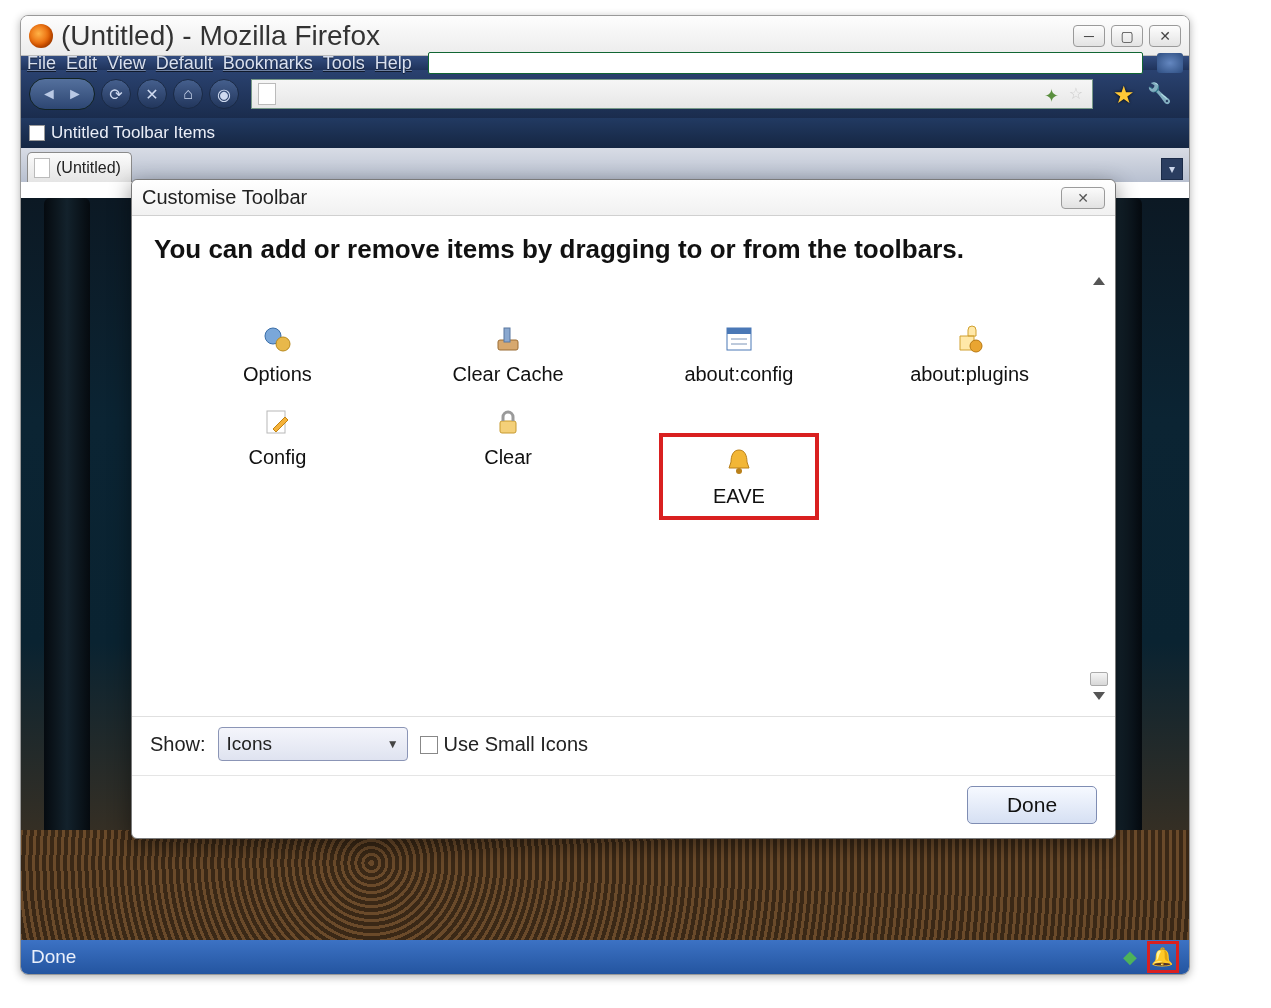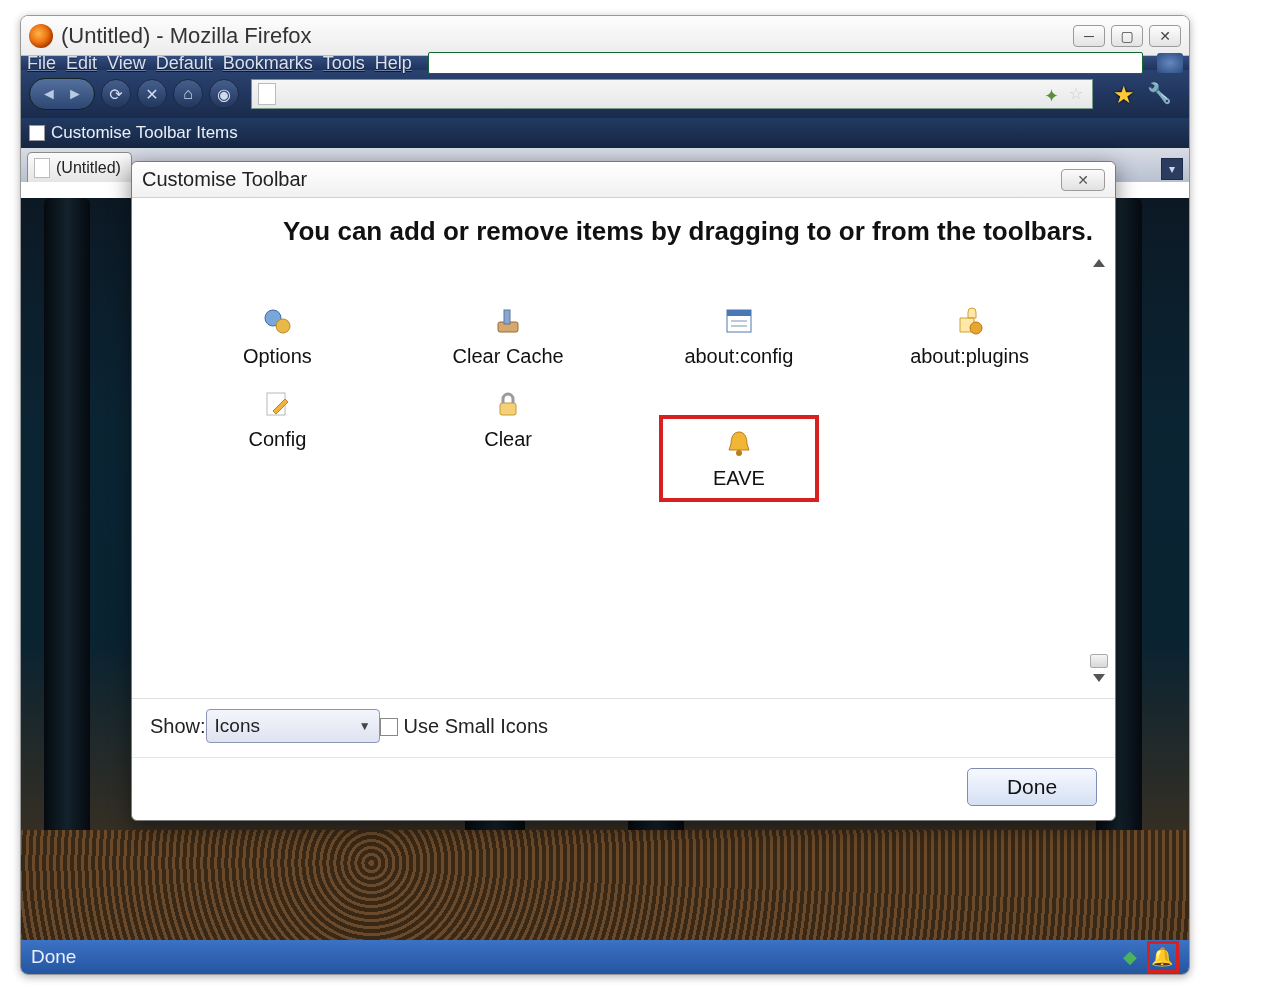"(Untitled) - Mozilla Firefox" .titlebar .title { font-size: 22px -> 28px }
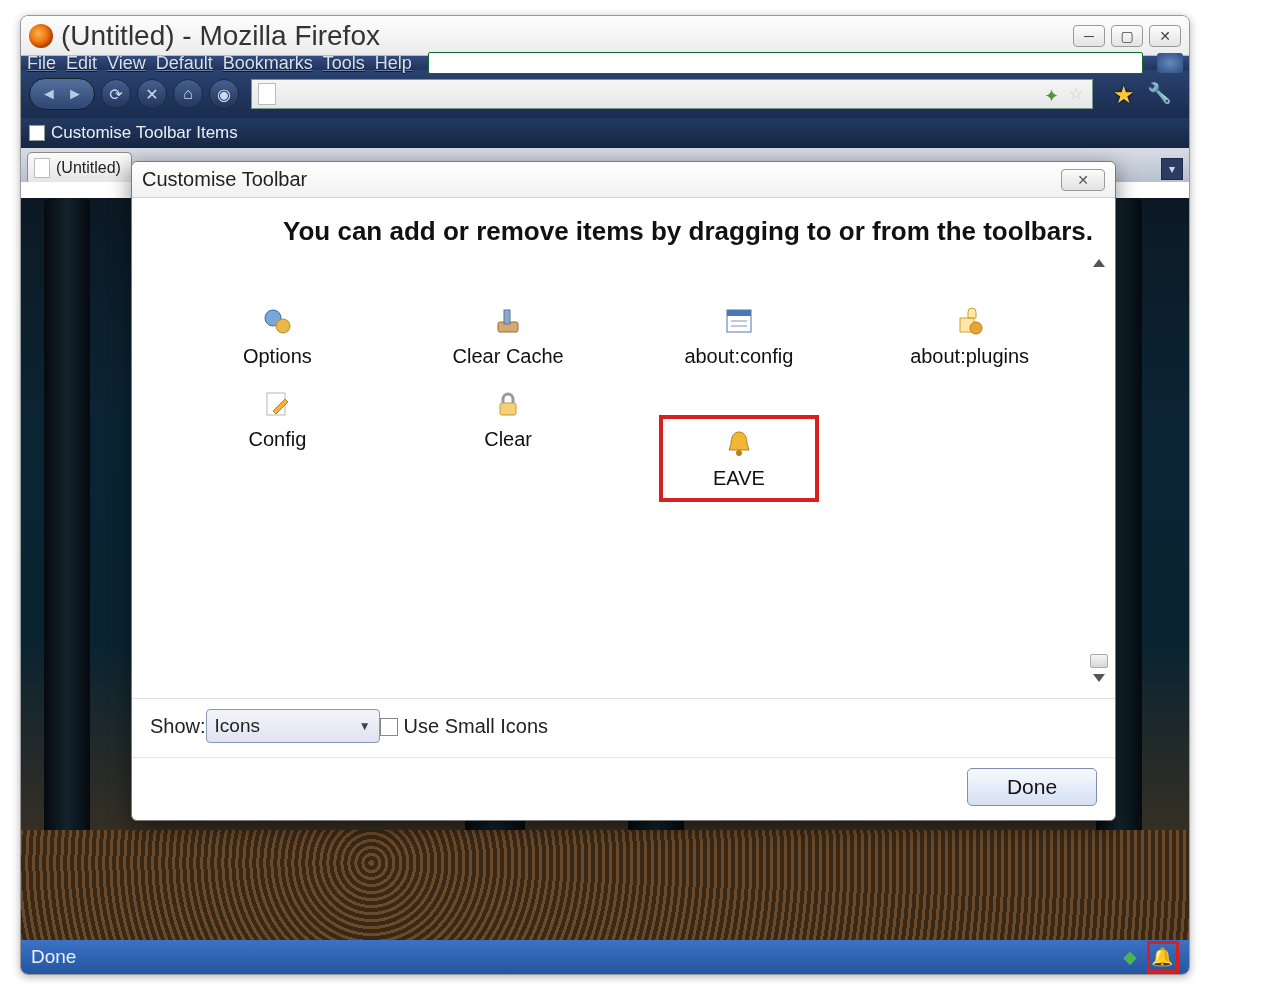"Customise Toolbar Items" span { text: Customise -> Untitled }
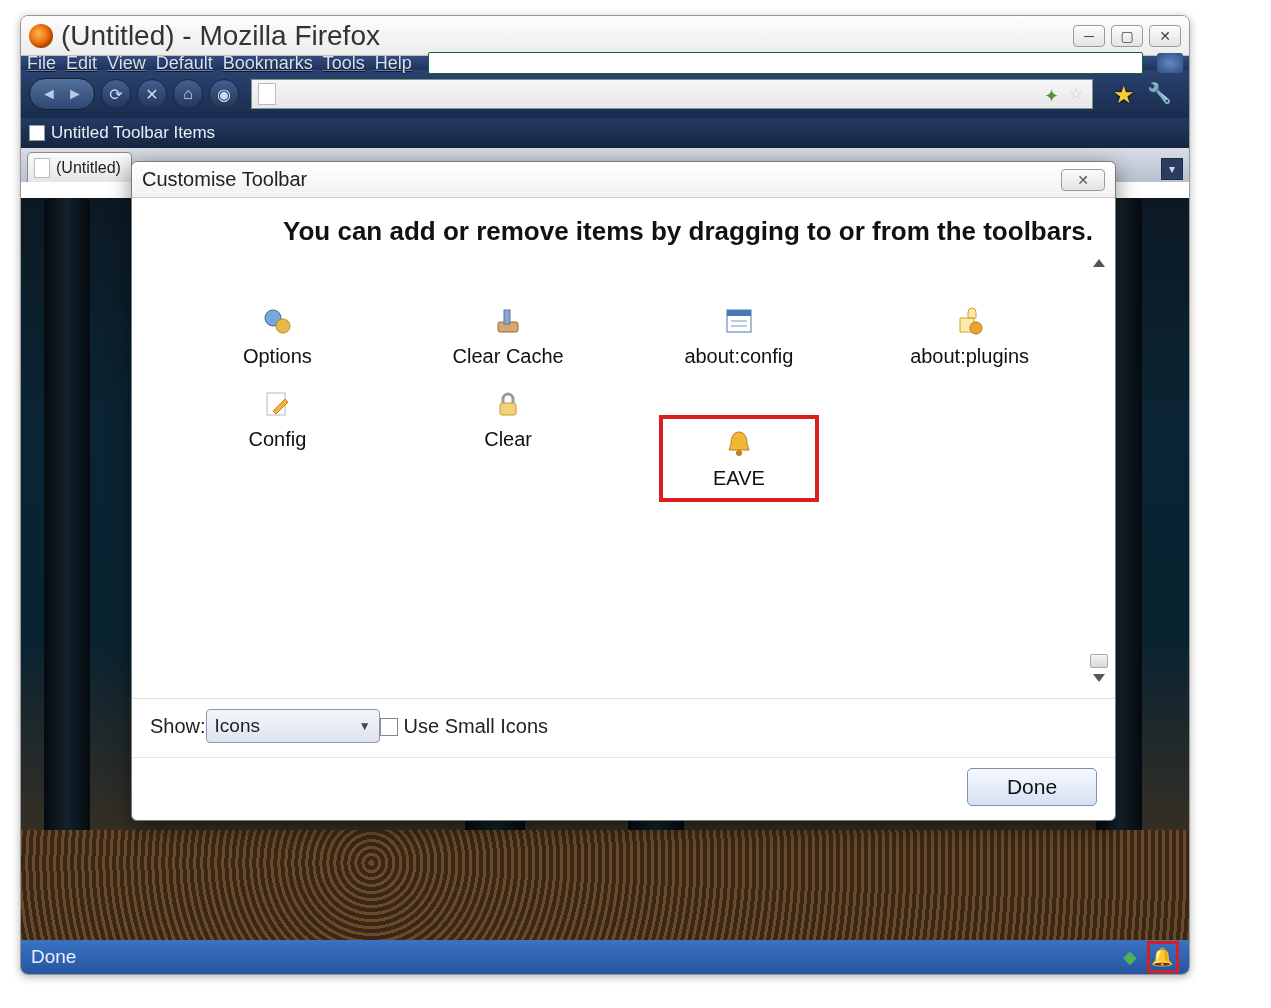"Customise Toolbar" .dialog { top: 145px -> 163px }
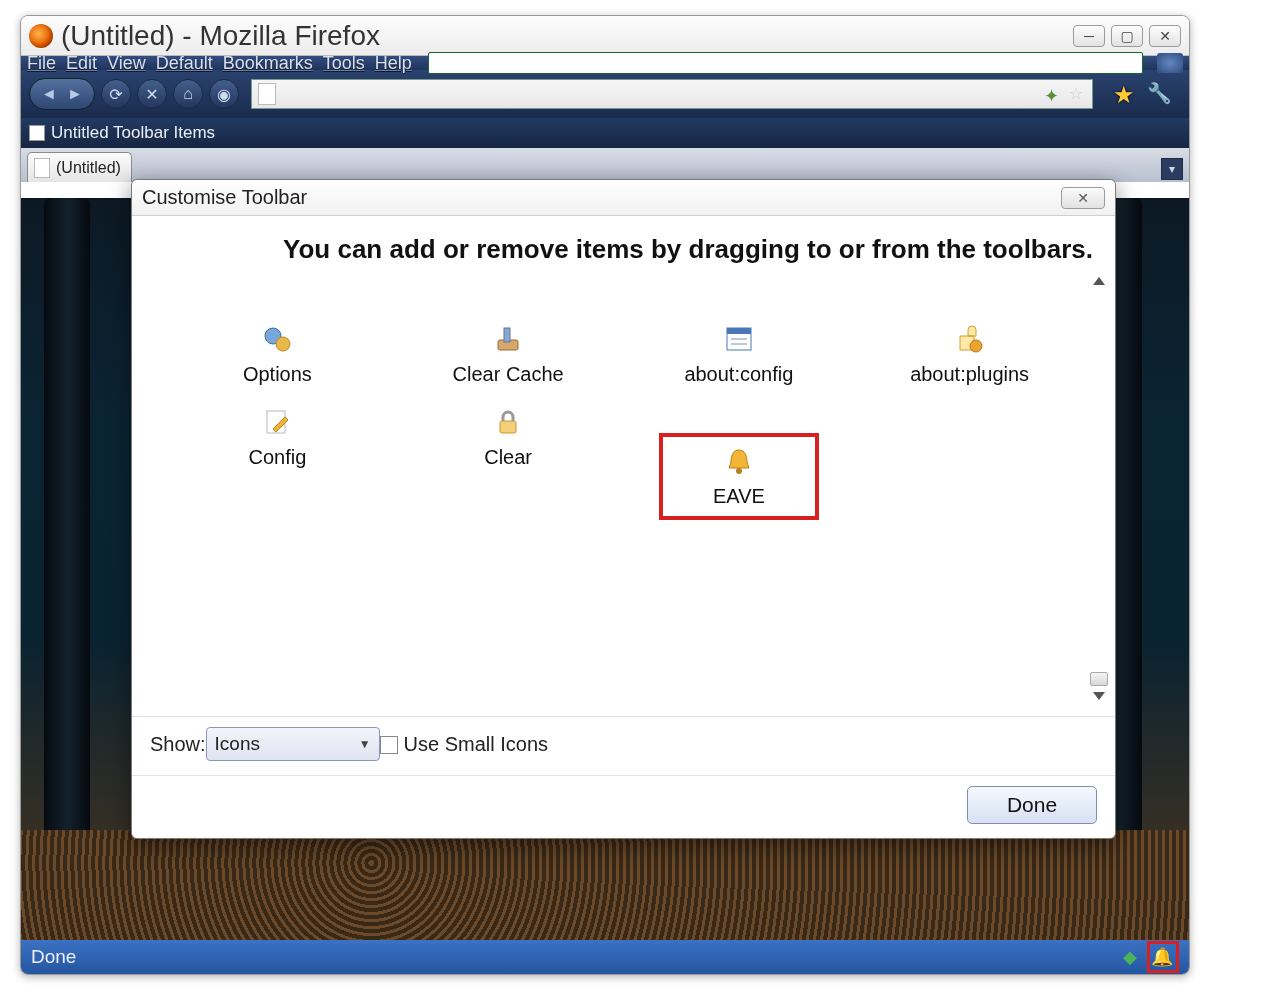"You can add or remove" .dlg-head { text-align: right -> none }
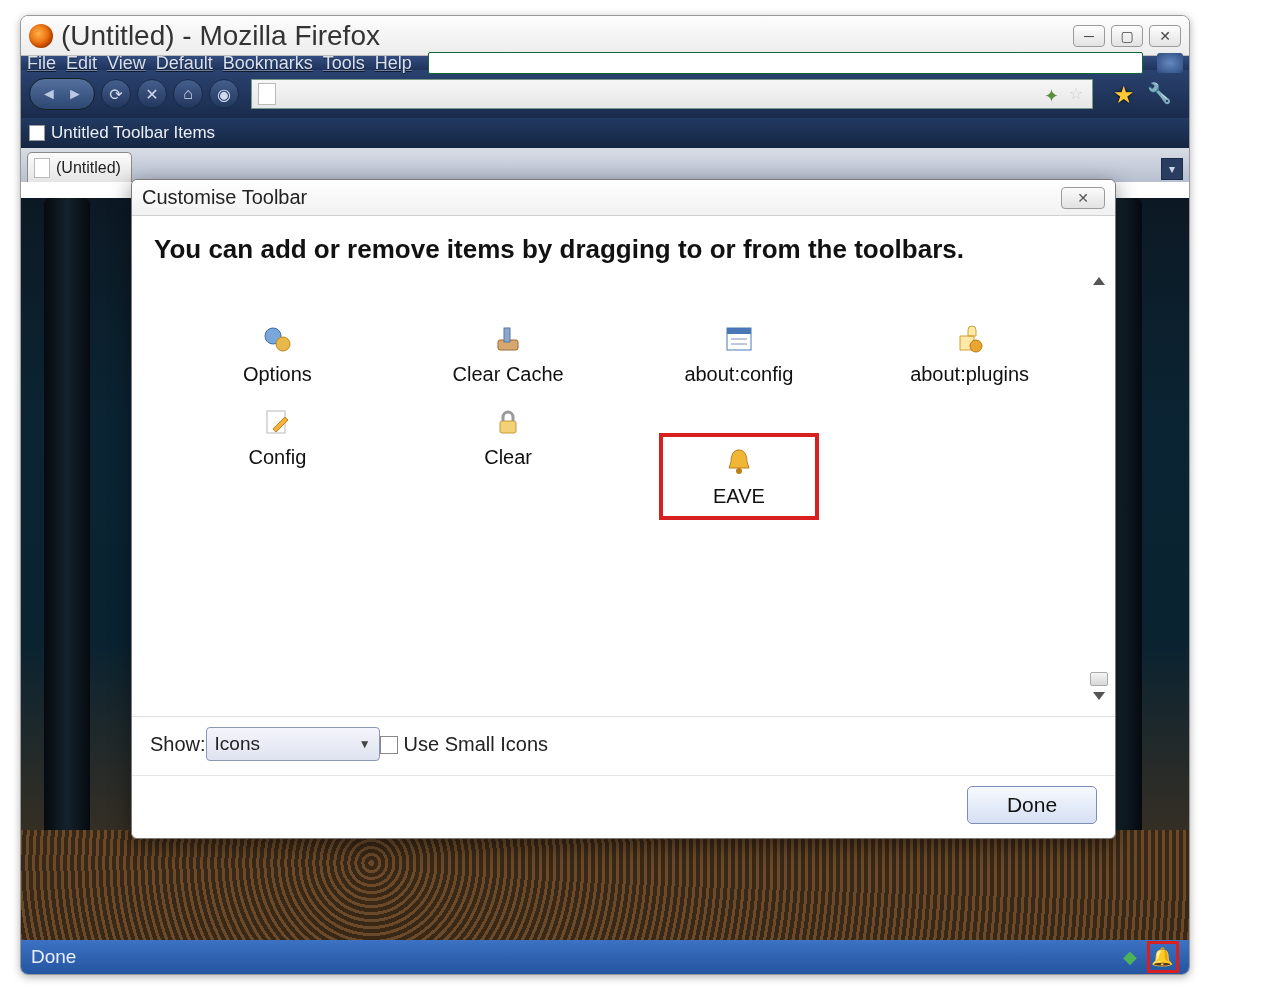"Show:" .dlg-controls { gap: 0 -> 12px }
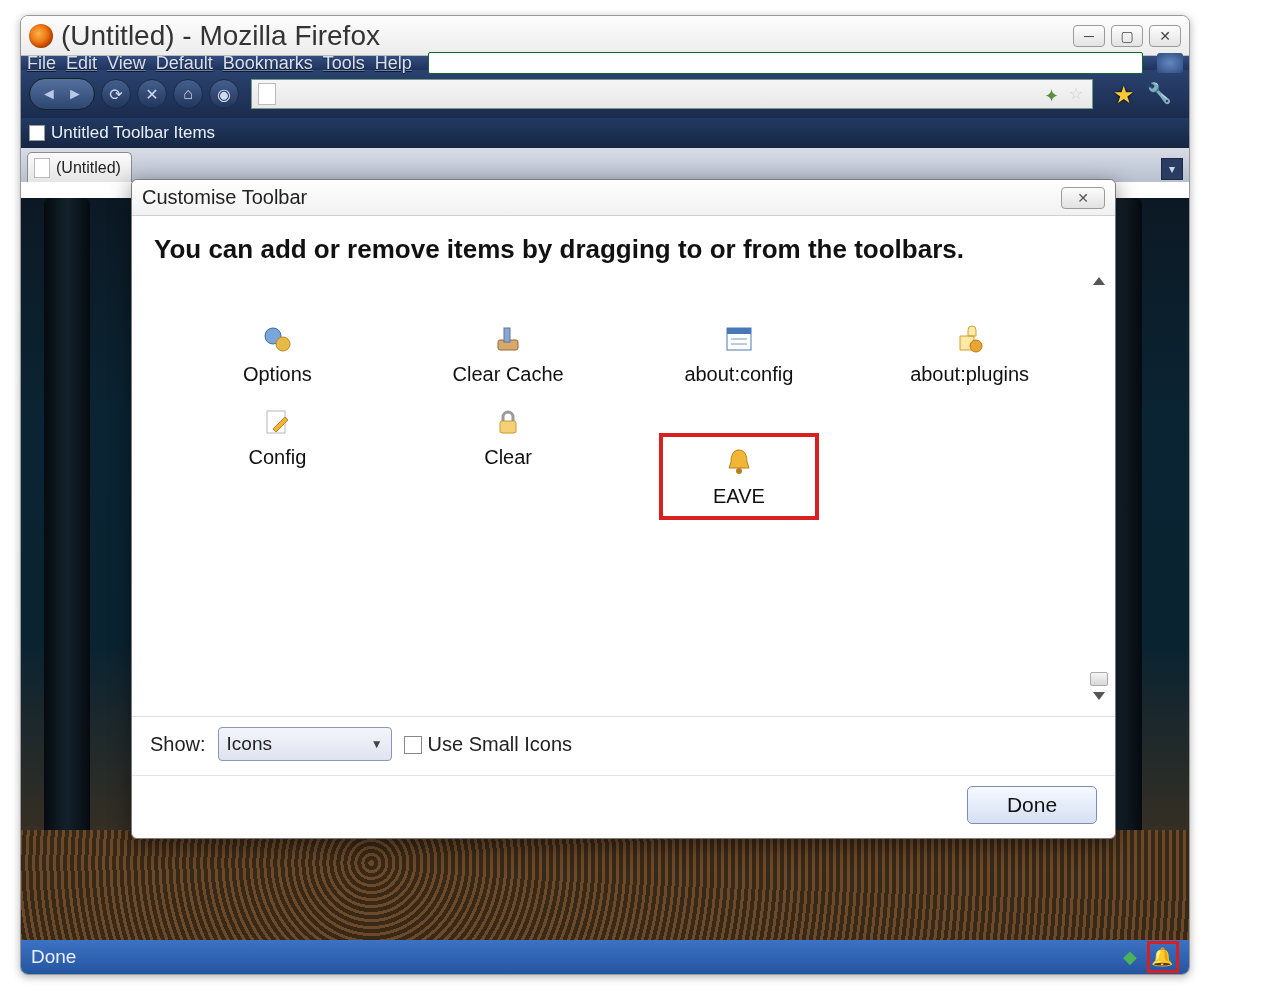"Icons" .select { width: 174px -> 190px }
